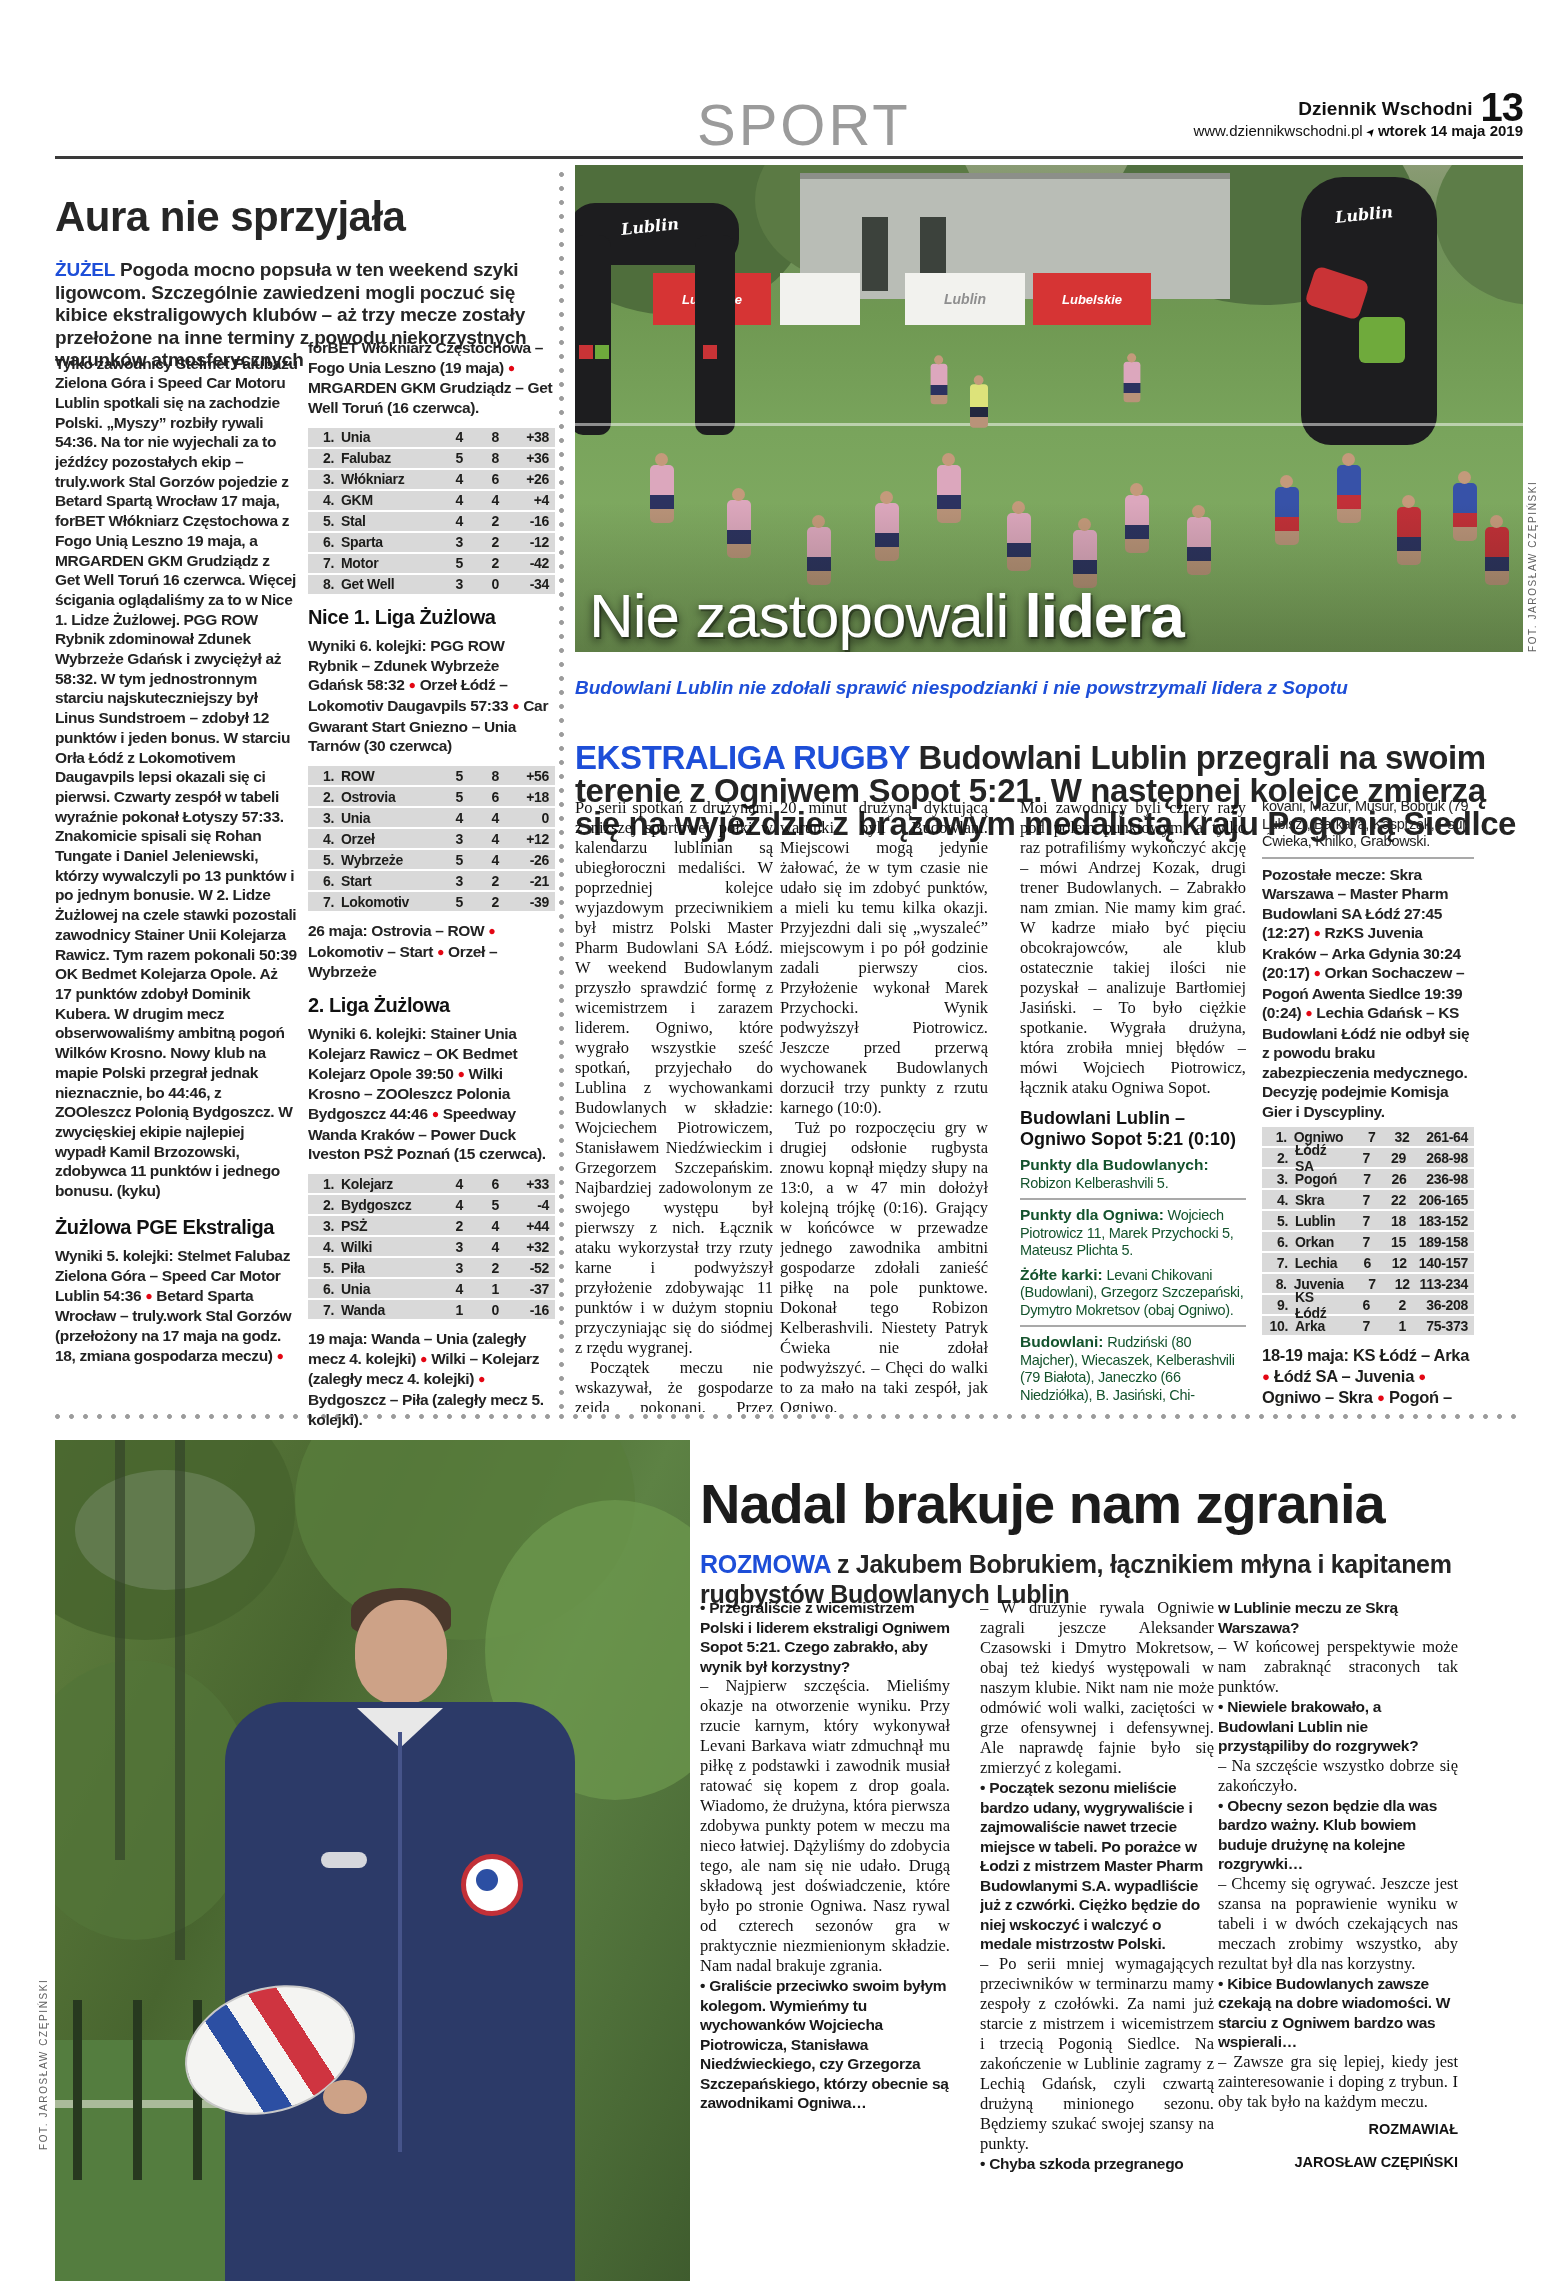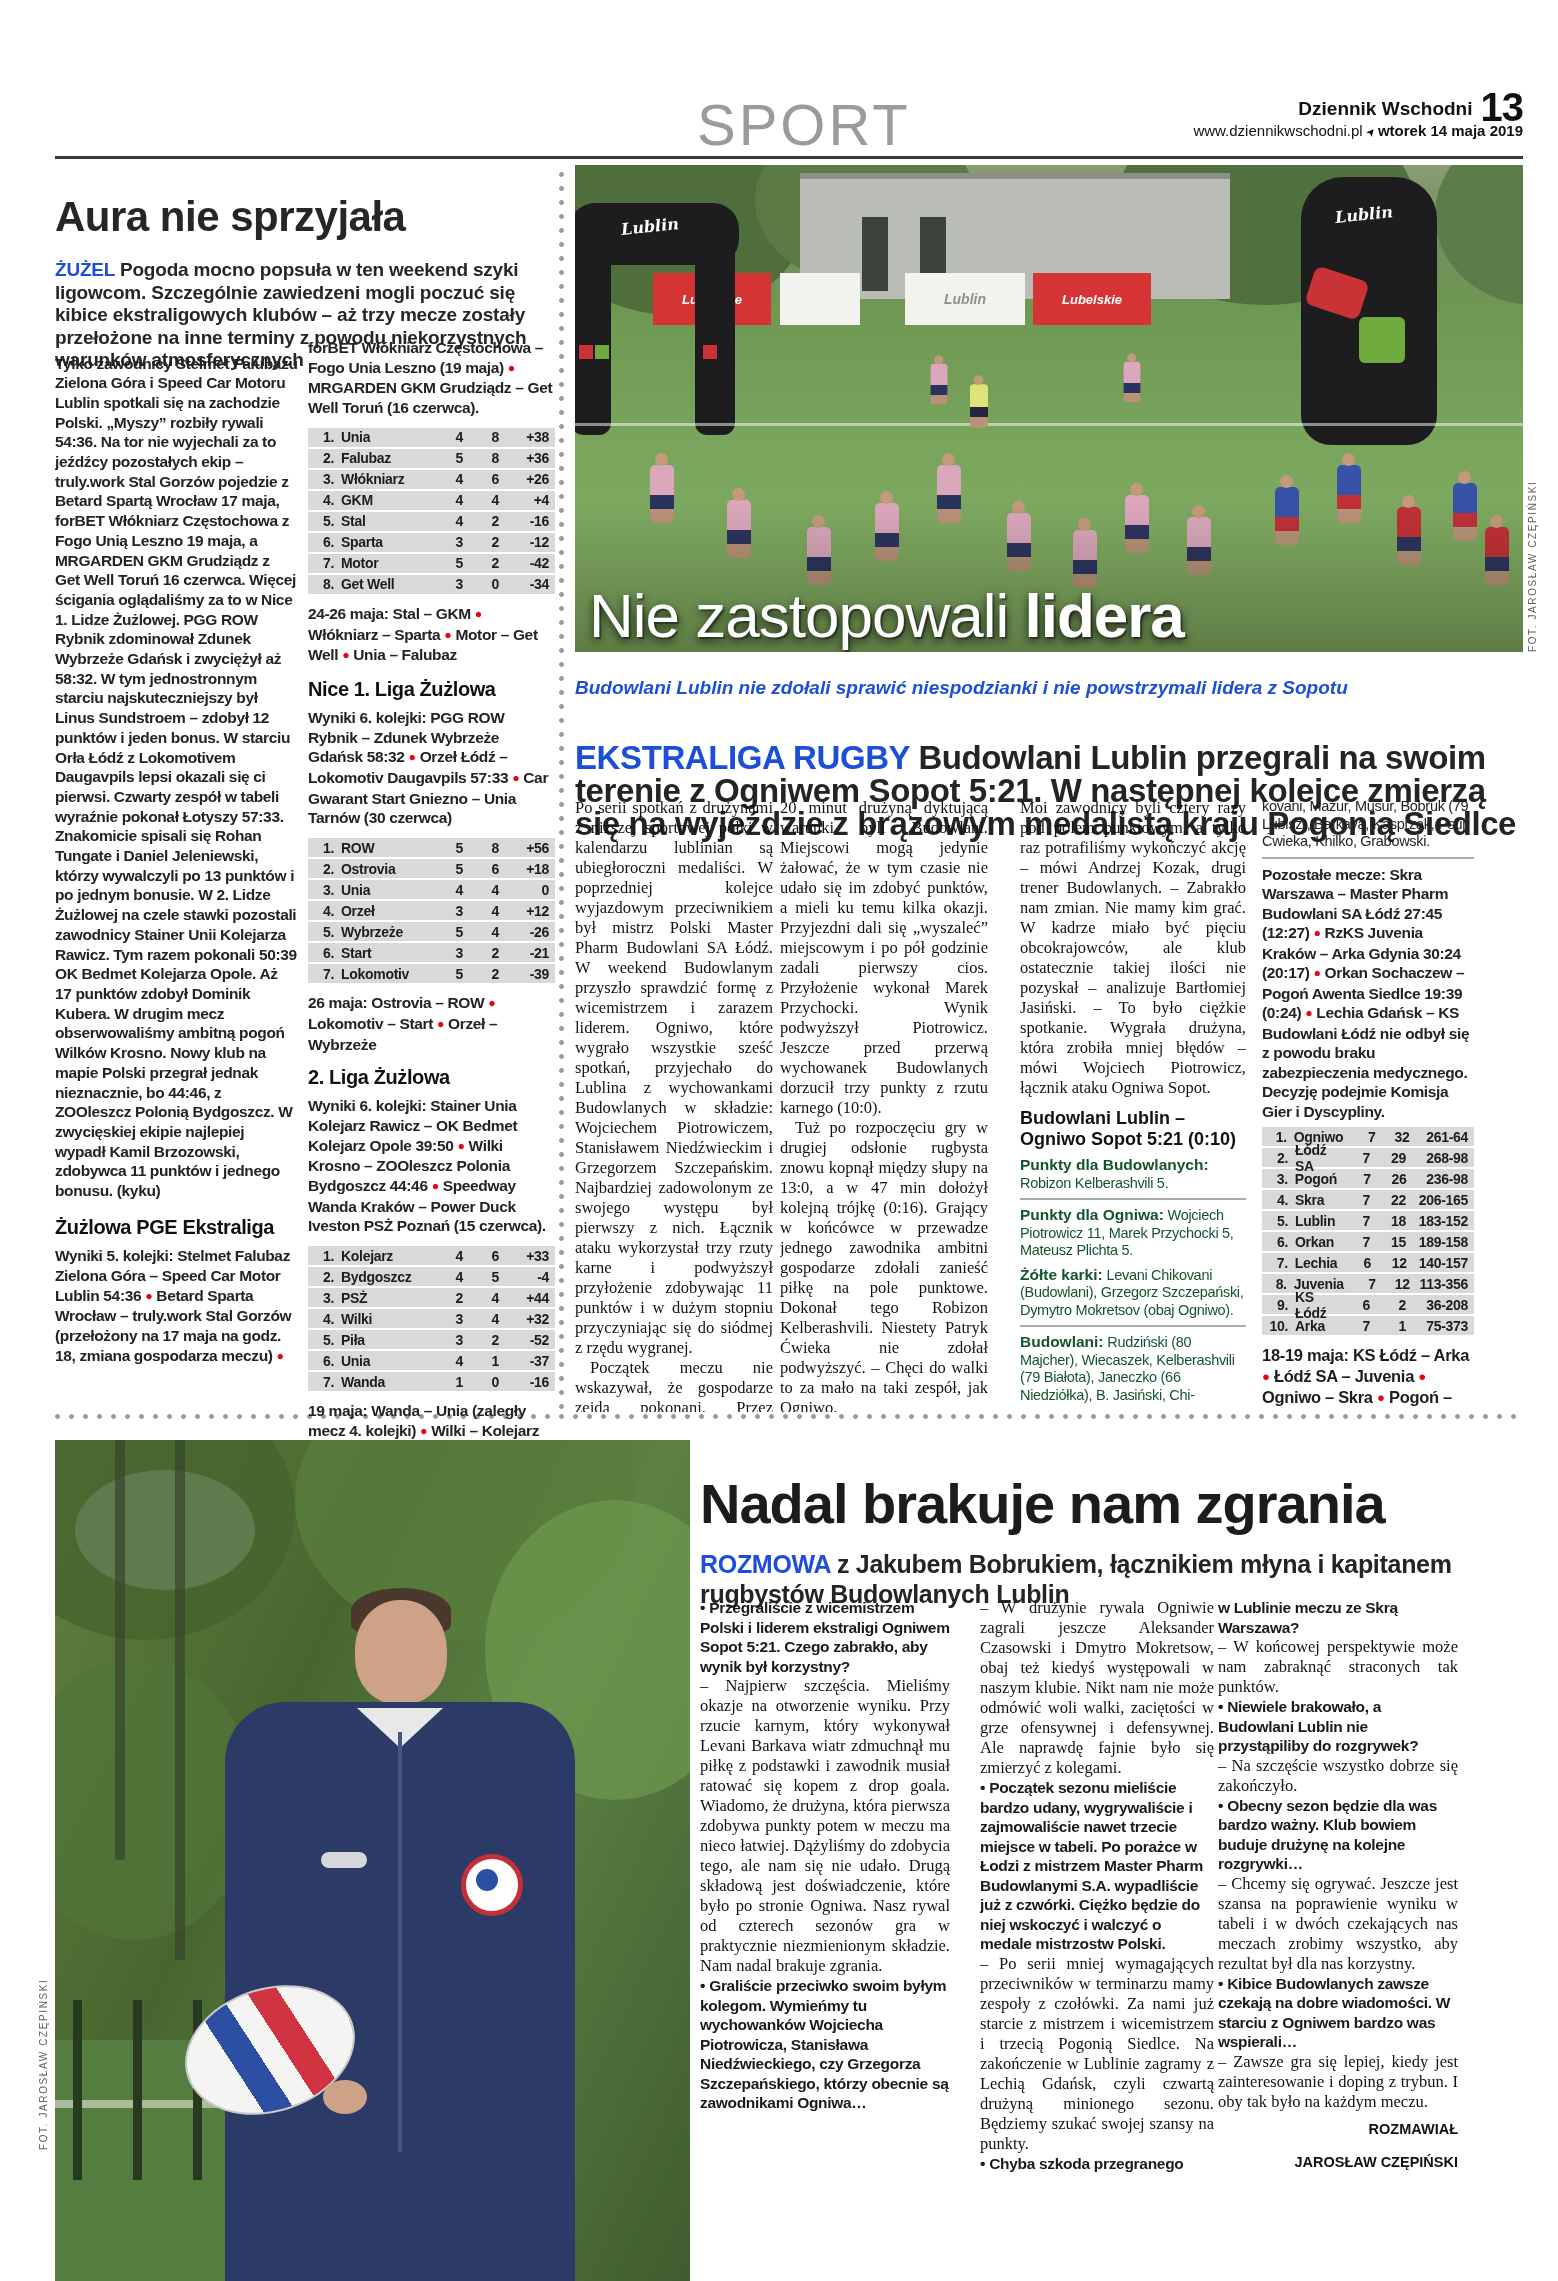"24-26 maja: Stal – GKM" p.res { html: <p><b>24-26 maja:</b> <span>Stal – GKM <span>●</span> Włókniarz – Sparta <span>●</span> Motor – Get Well <span>●</span> Unia – Falubaz</span></p> -> none }
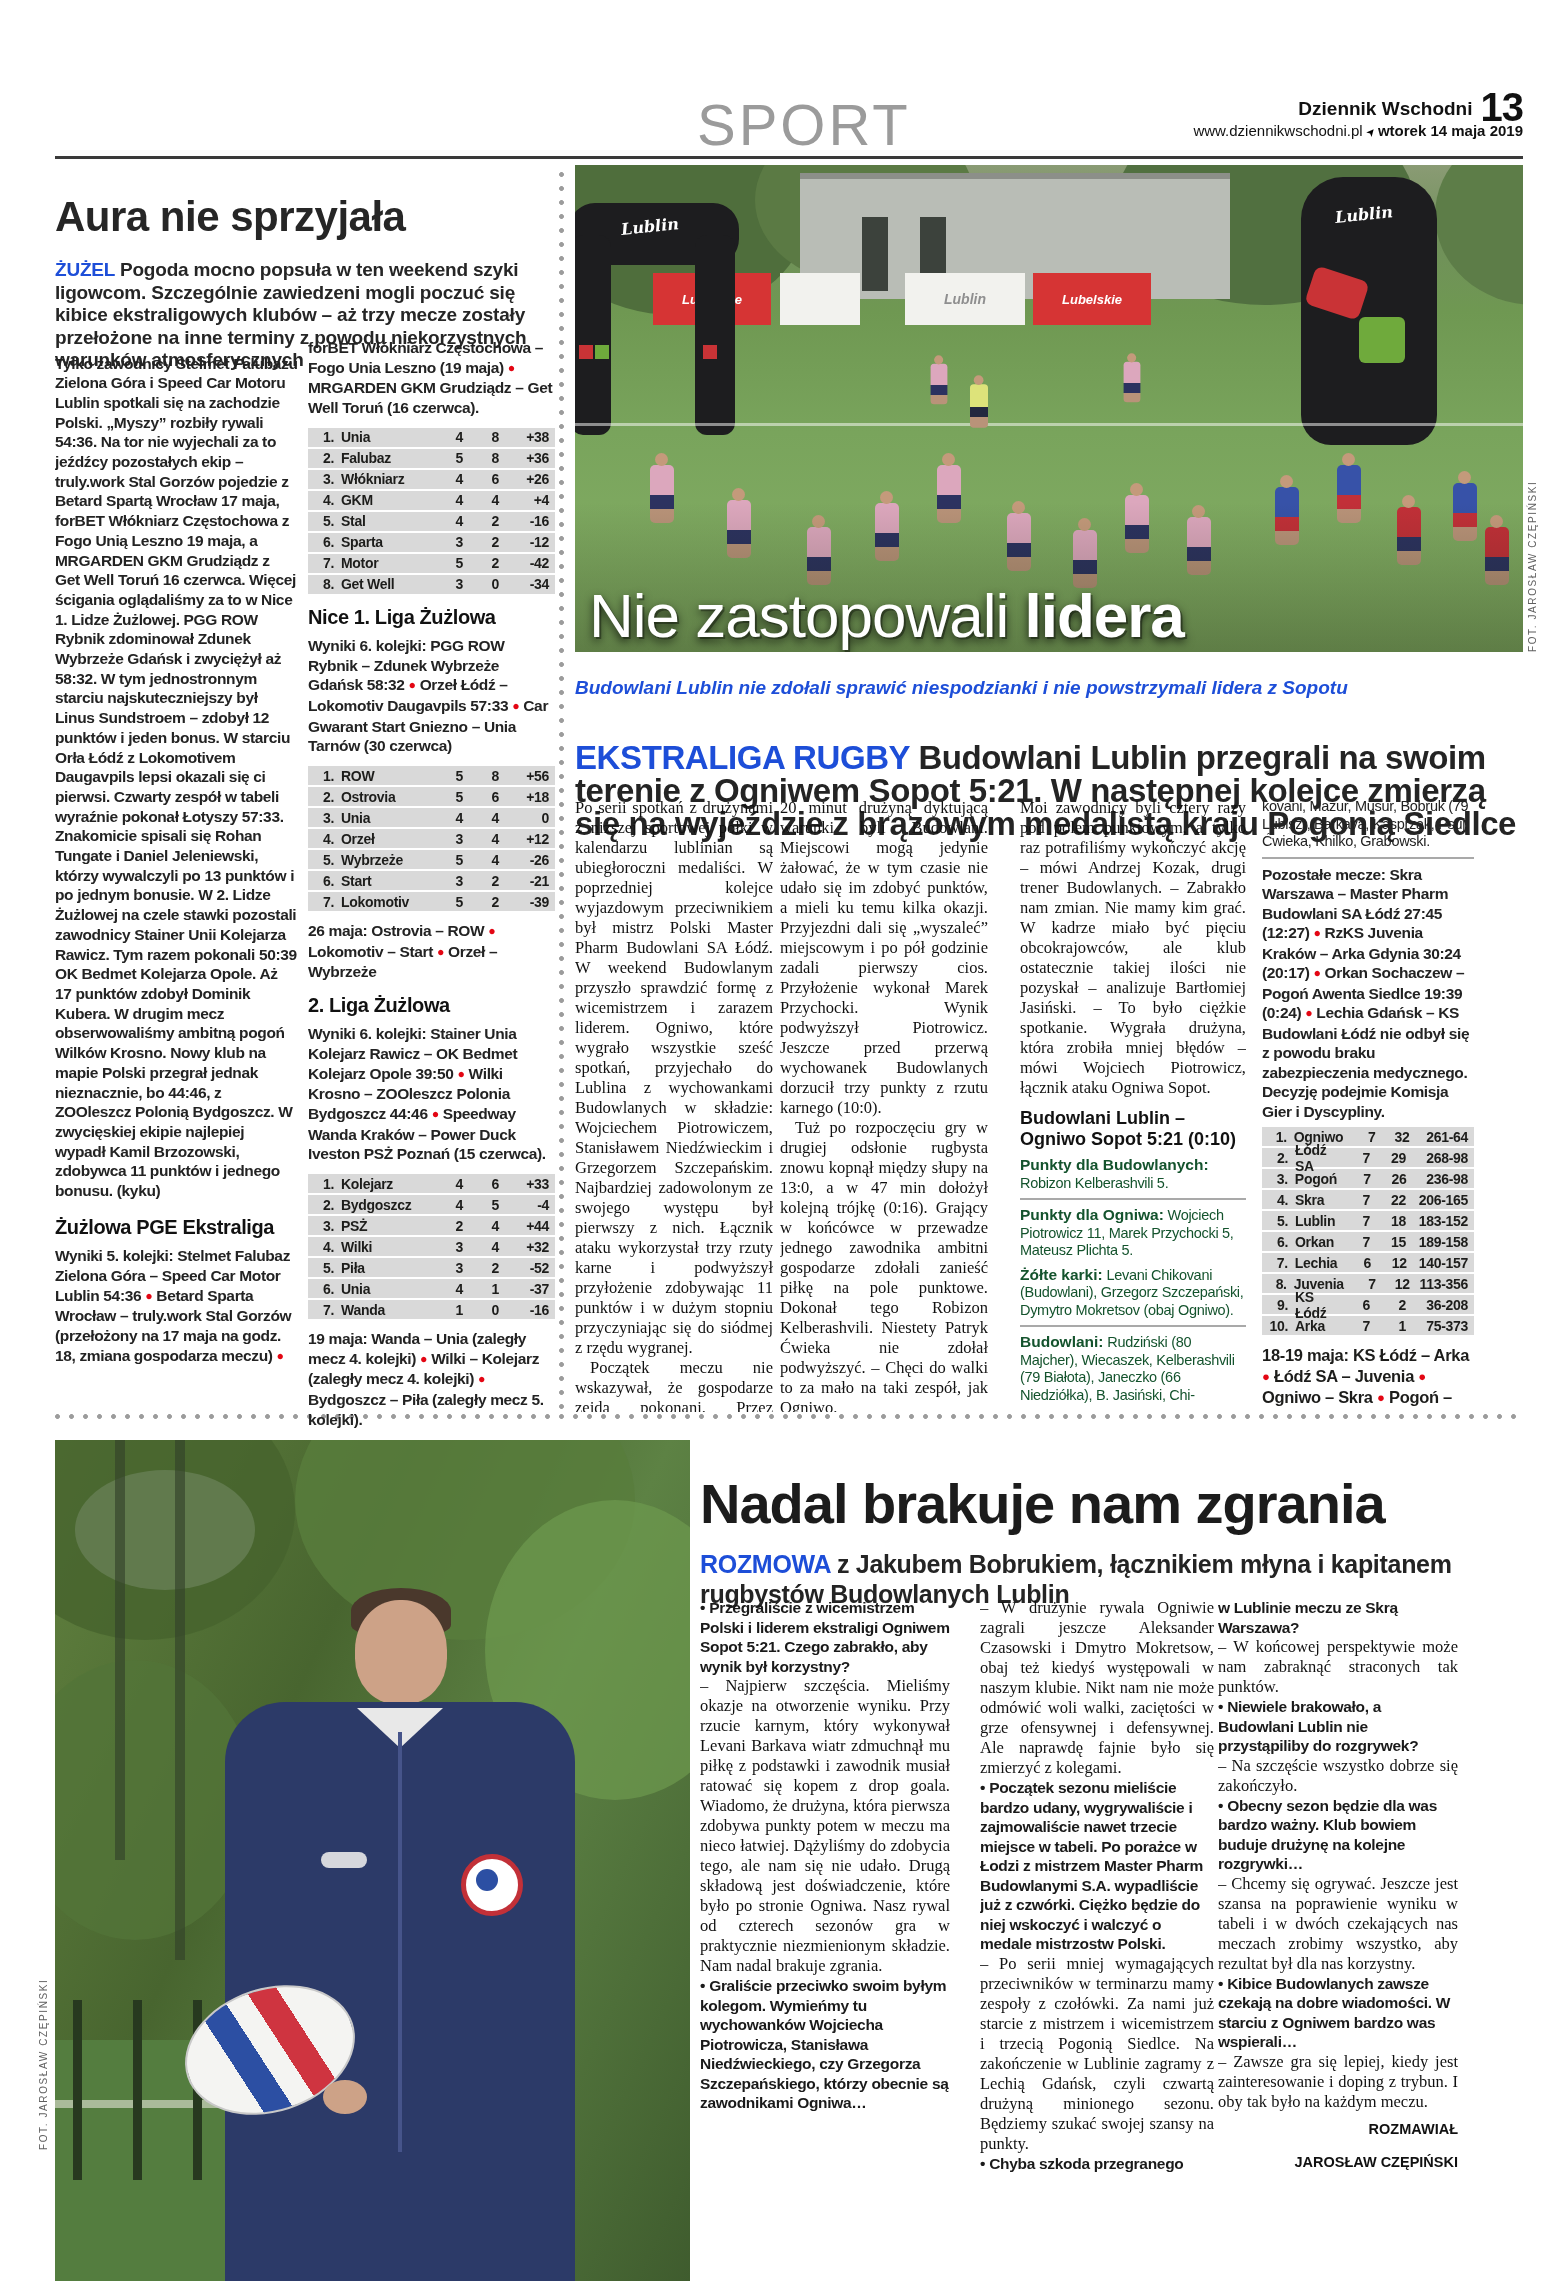"113-356" span.tc { text: 113-356 -> 113-234 }
